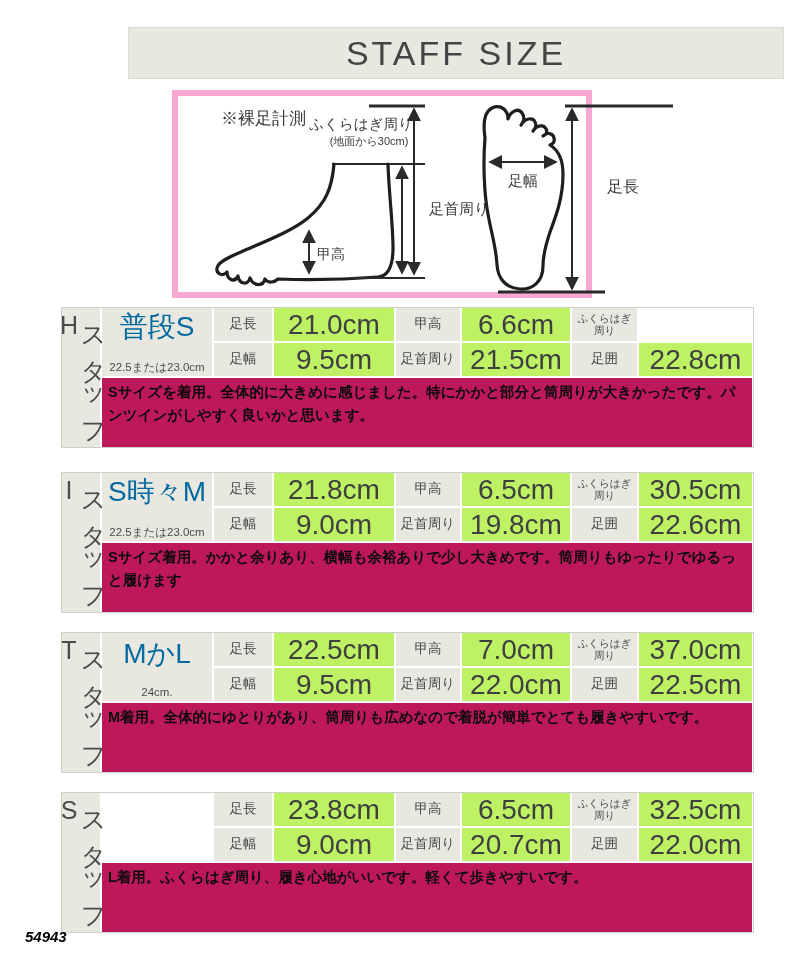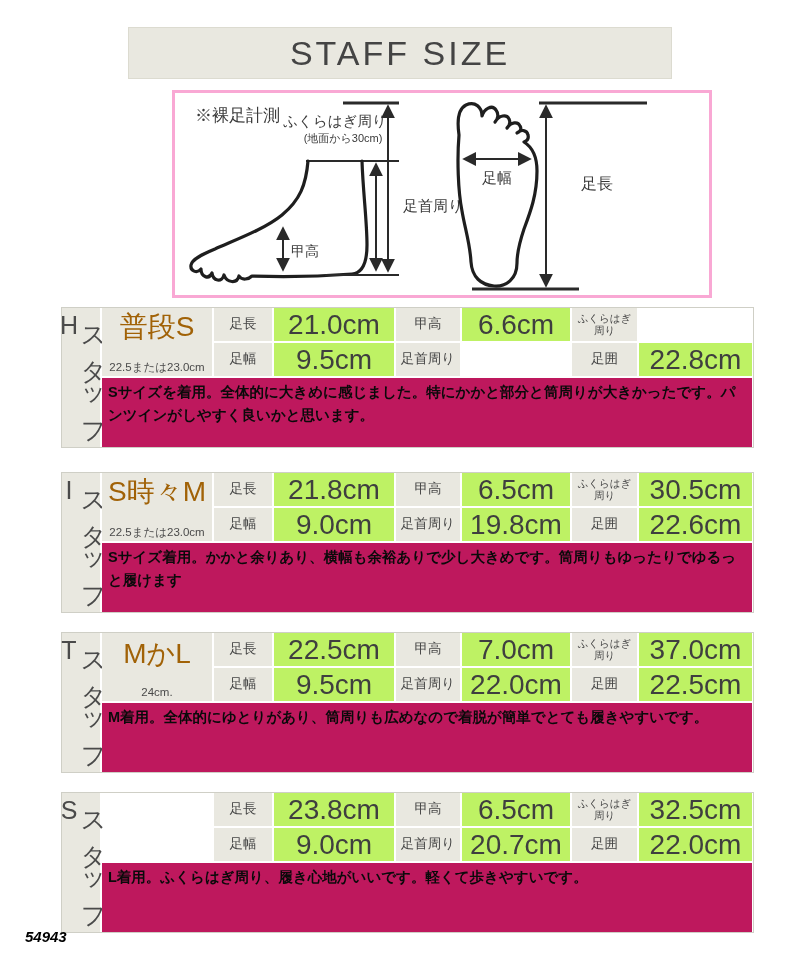"STAFF SIZE" .title-bar { width: 544px -> 656px }
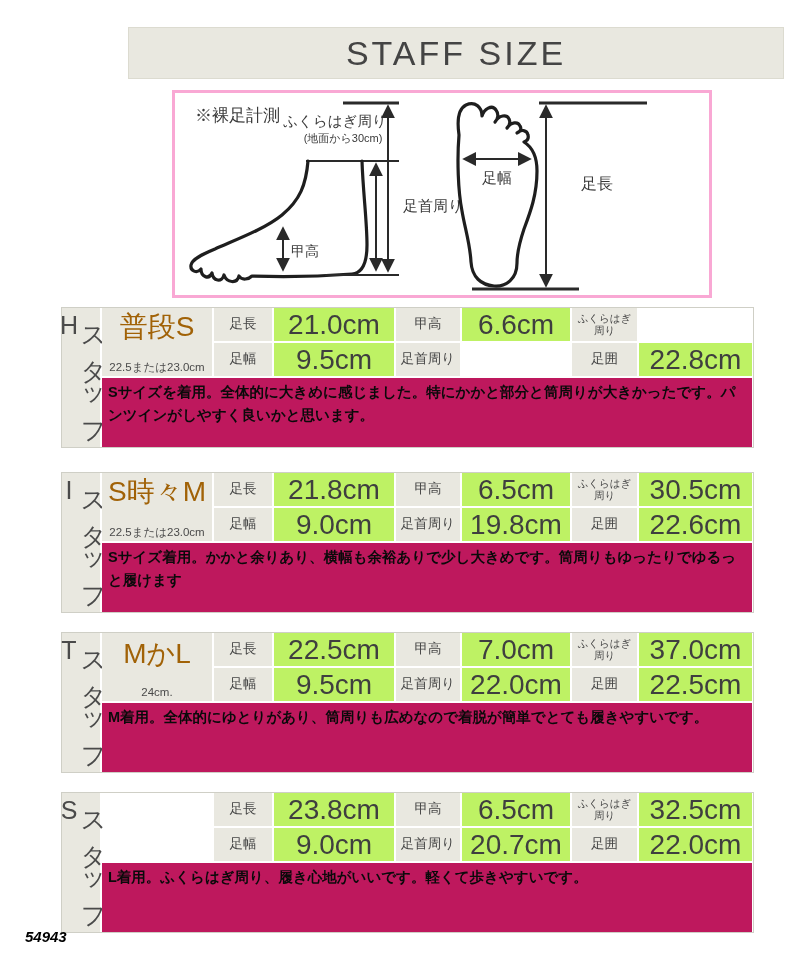"※裸足計測" .diagram-box { border: 3px solid #f9a8d4 -> 6px solid #f9a8d4; padding-left: none -> 23px; width: 540px -> 420px }
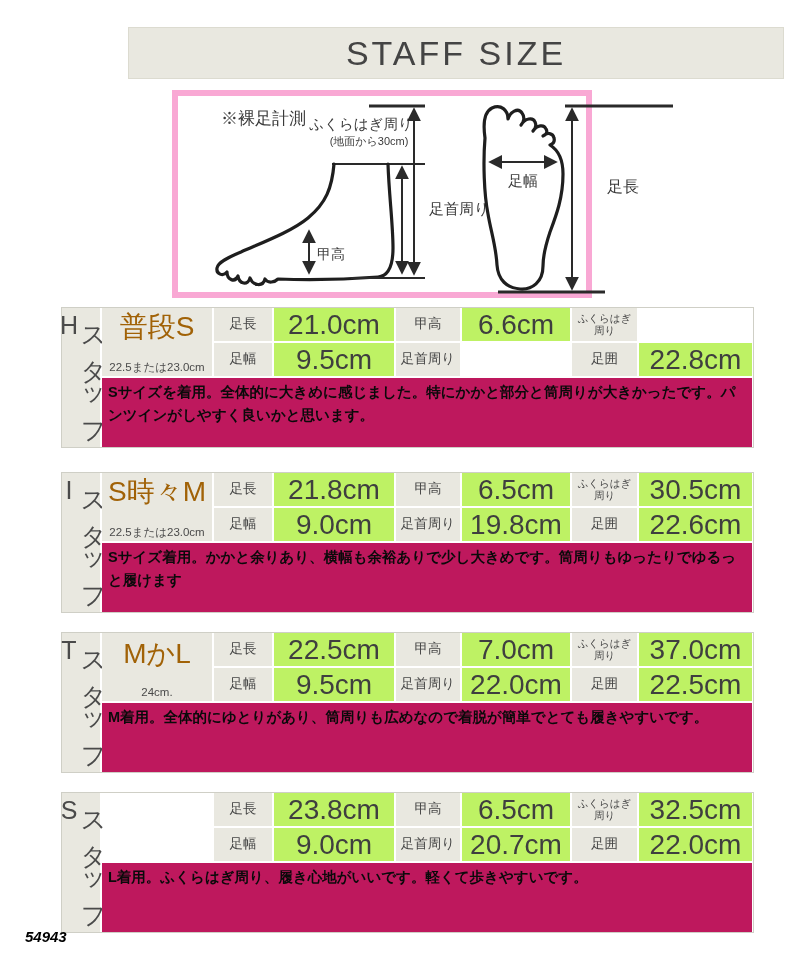"普段S" .size-main { color: #a16207 -> #0369a1 }
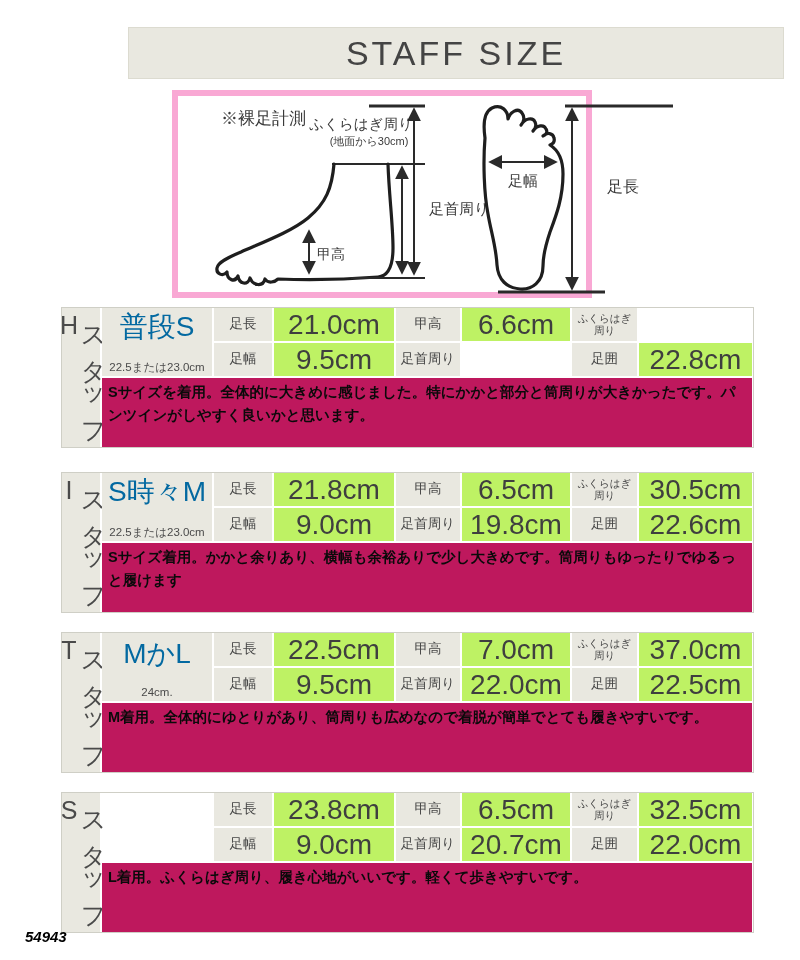"21.5cm" div.mvalue { html: none -> <div>21.5cm</div> }
